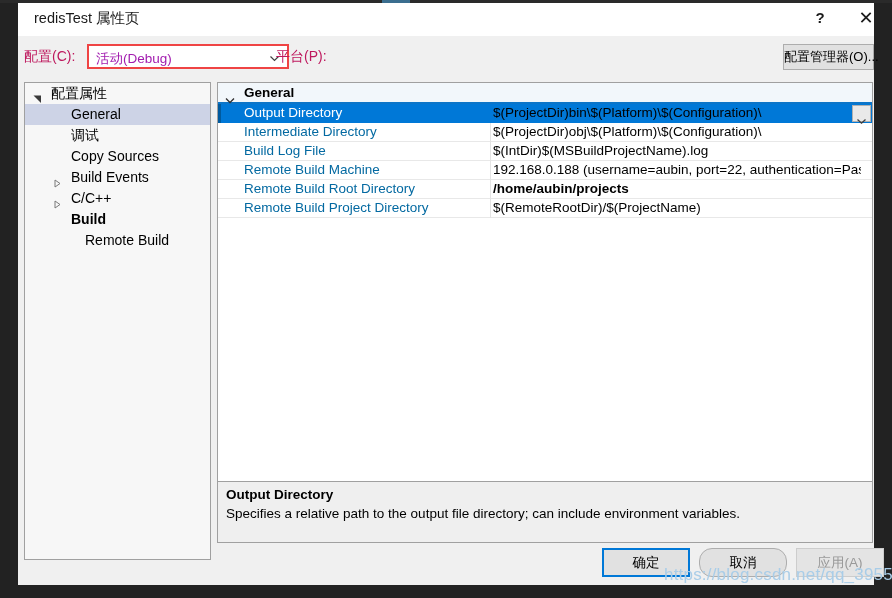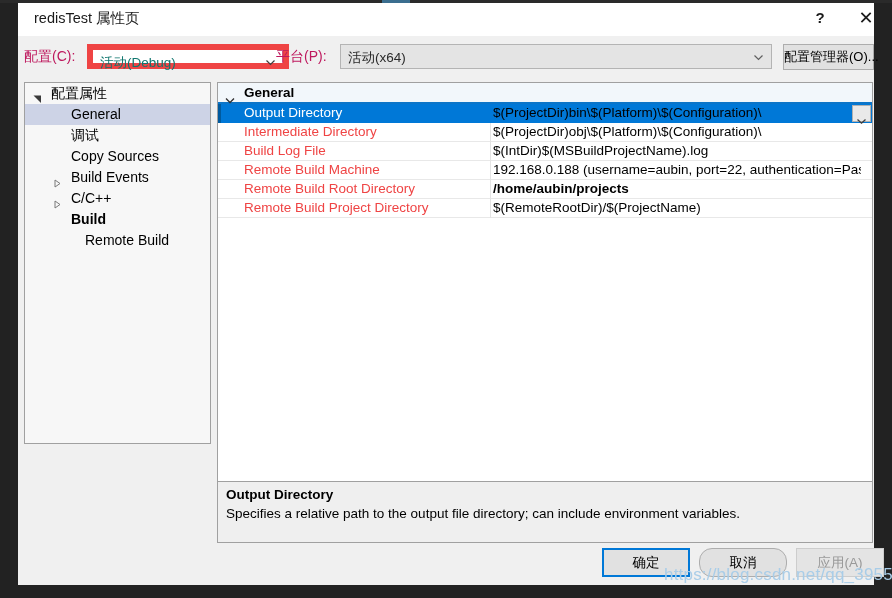"活动(Debug)" .combo { border: 6px solid #ef4444 -> 2px solid #ef4444; color: #0f766e -> #a21caf }
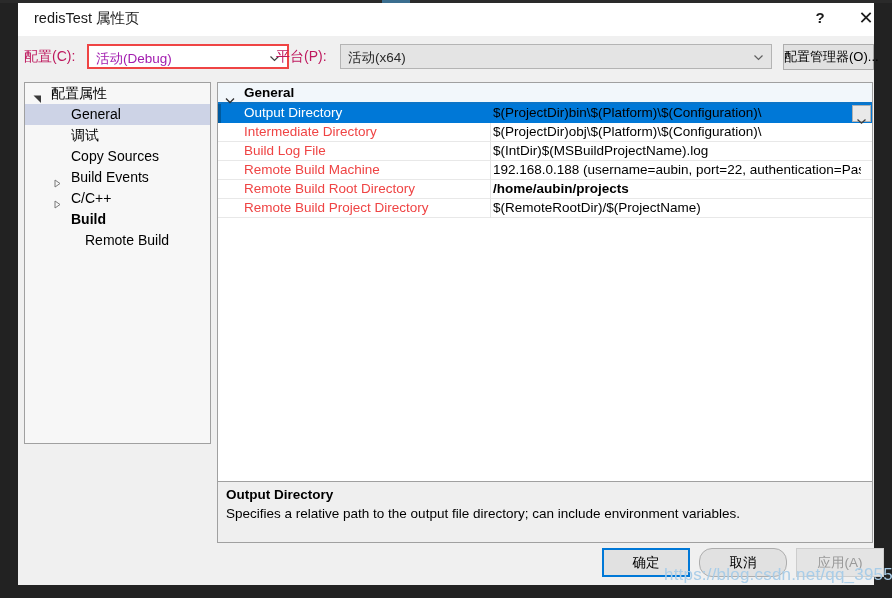"活动(x64)" div.combo { html: <div> <span>活动(x64)</span> <span> <svg> <path></path> </svg> </span> </div> -> none }
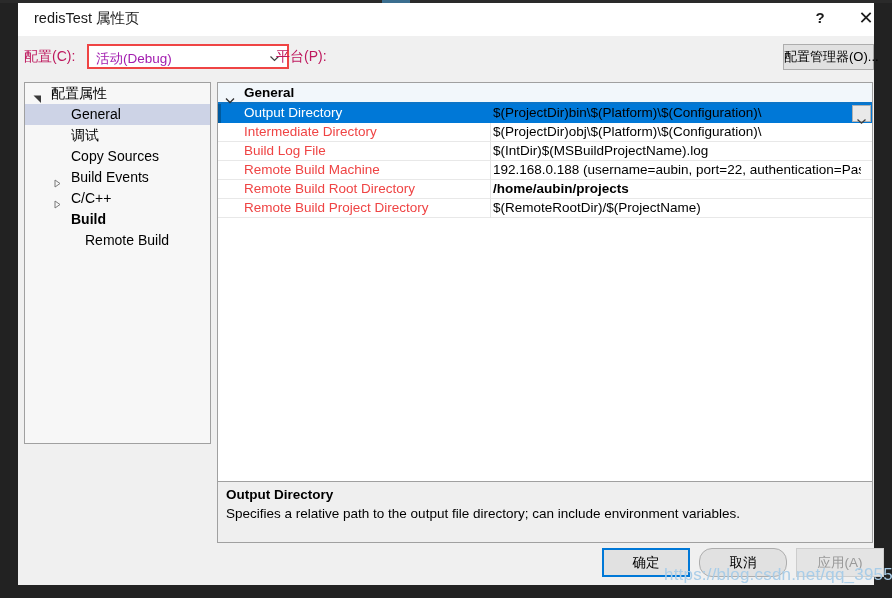"配置属性" #tree-panel { height: 362px -> 478px }
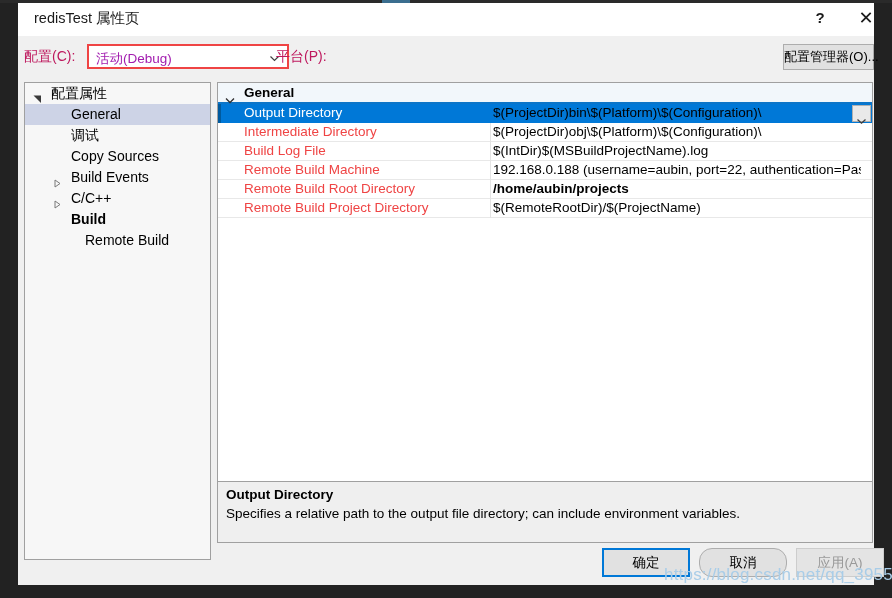"Intermediate Directory" .prow .pname { color: #ef4444 -> #0369a1 }
